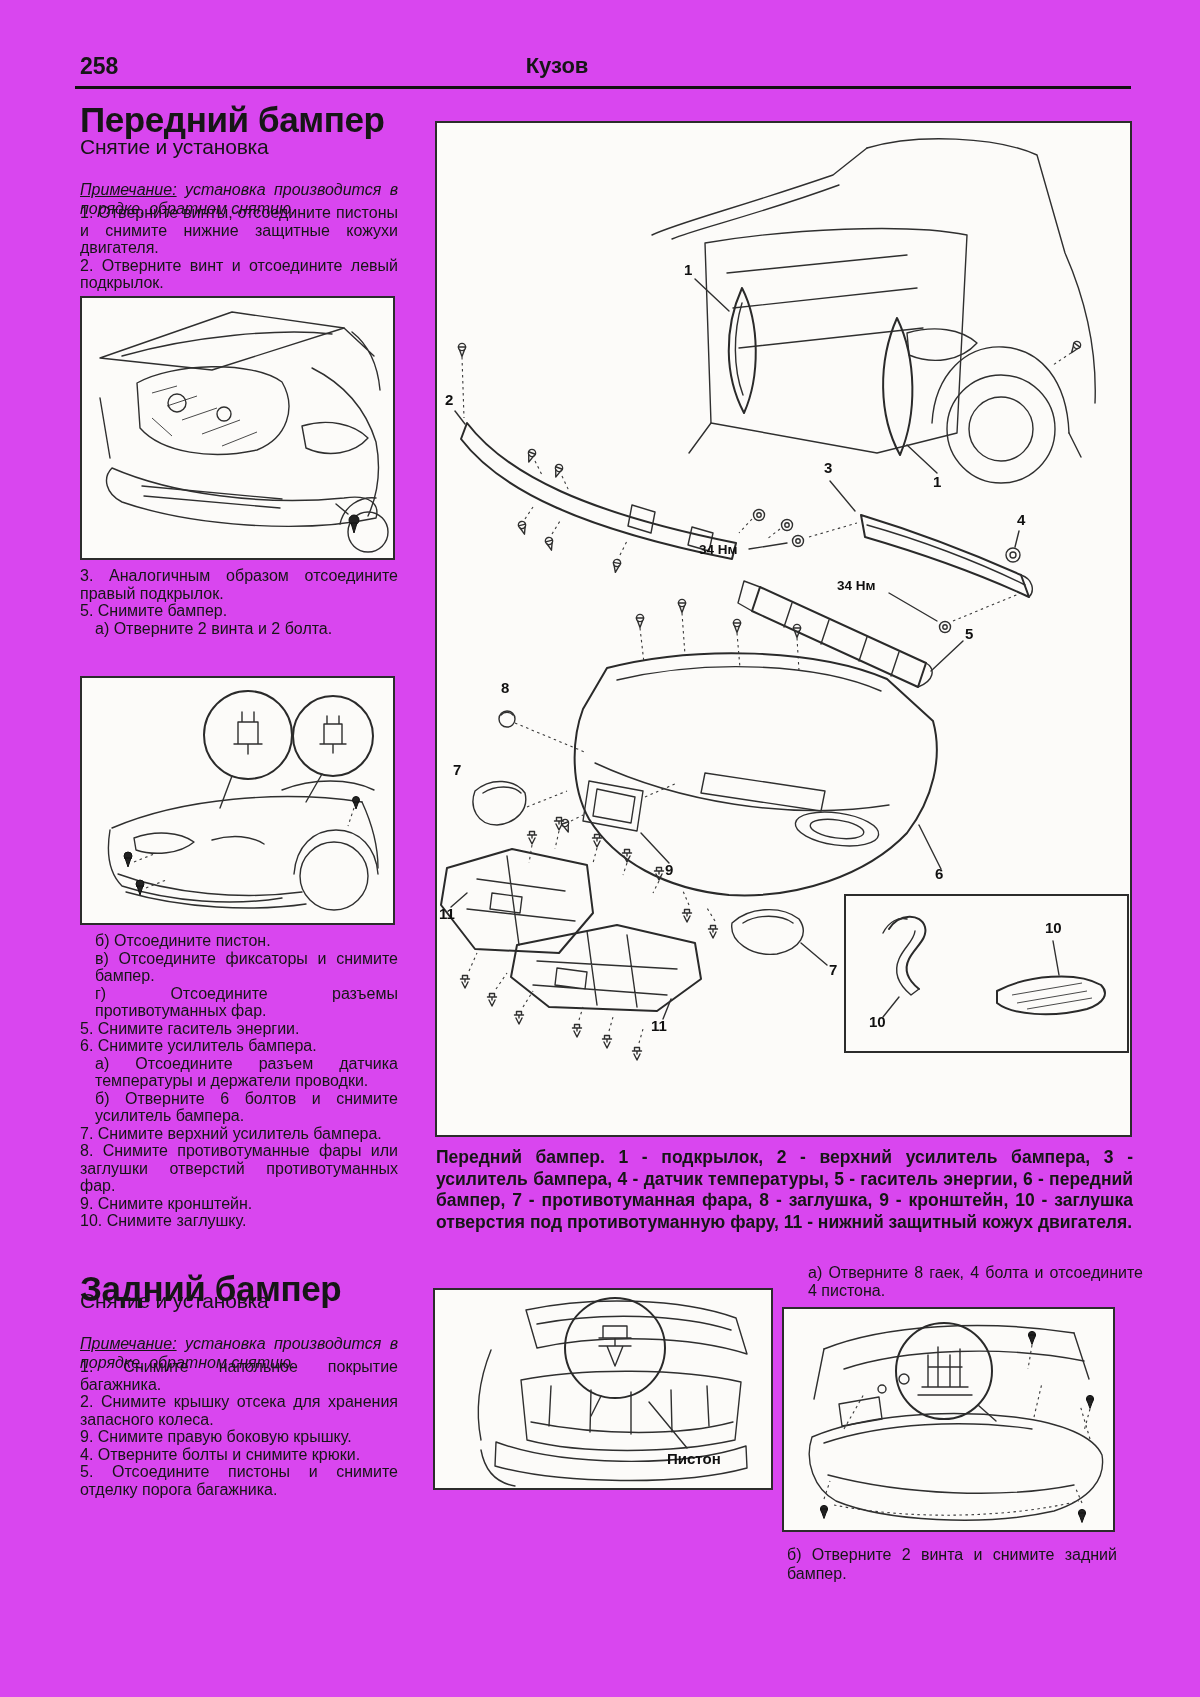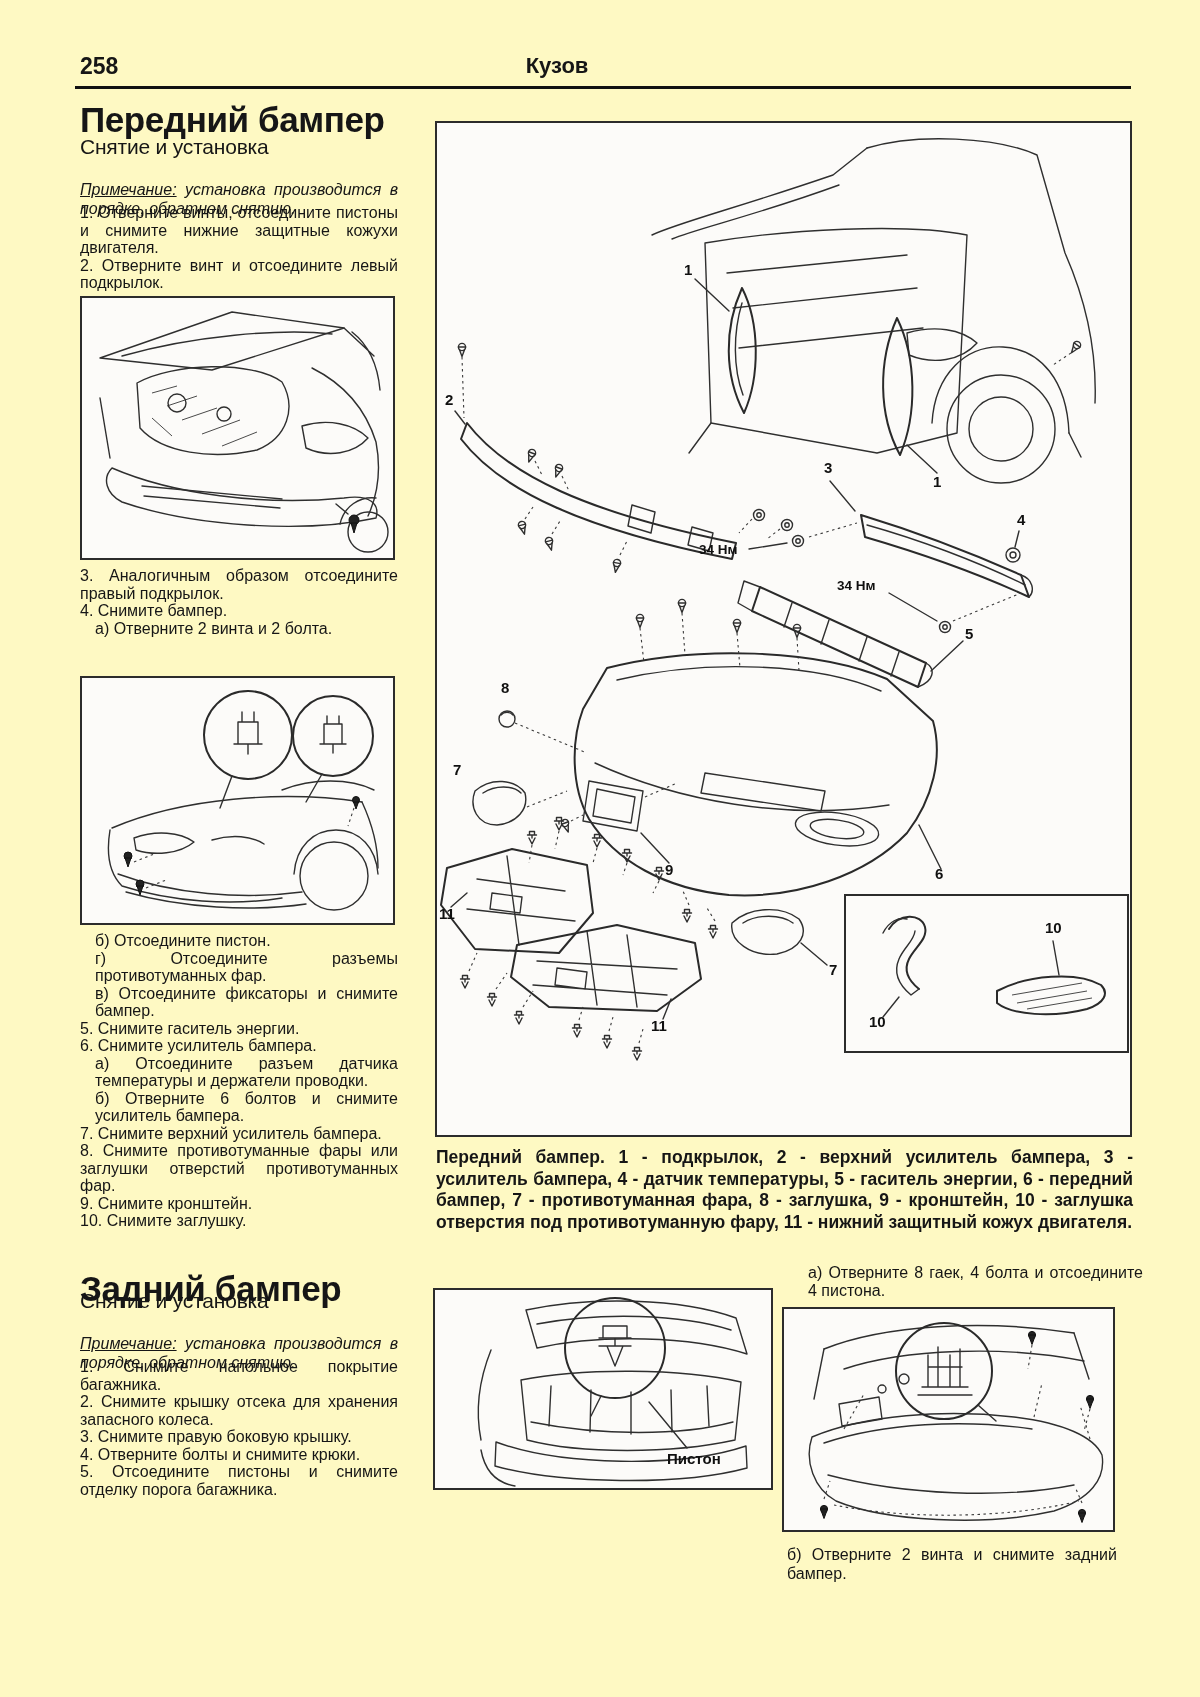"258" .page { background: #fef9c3 -> #d946ef }
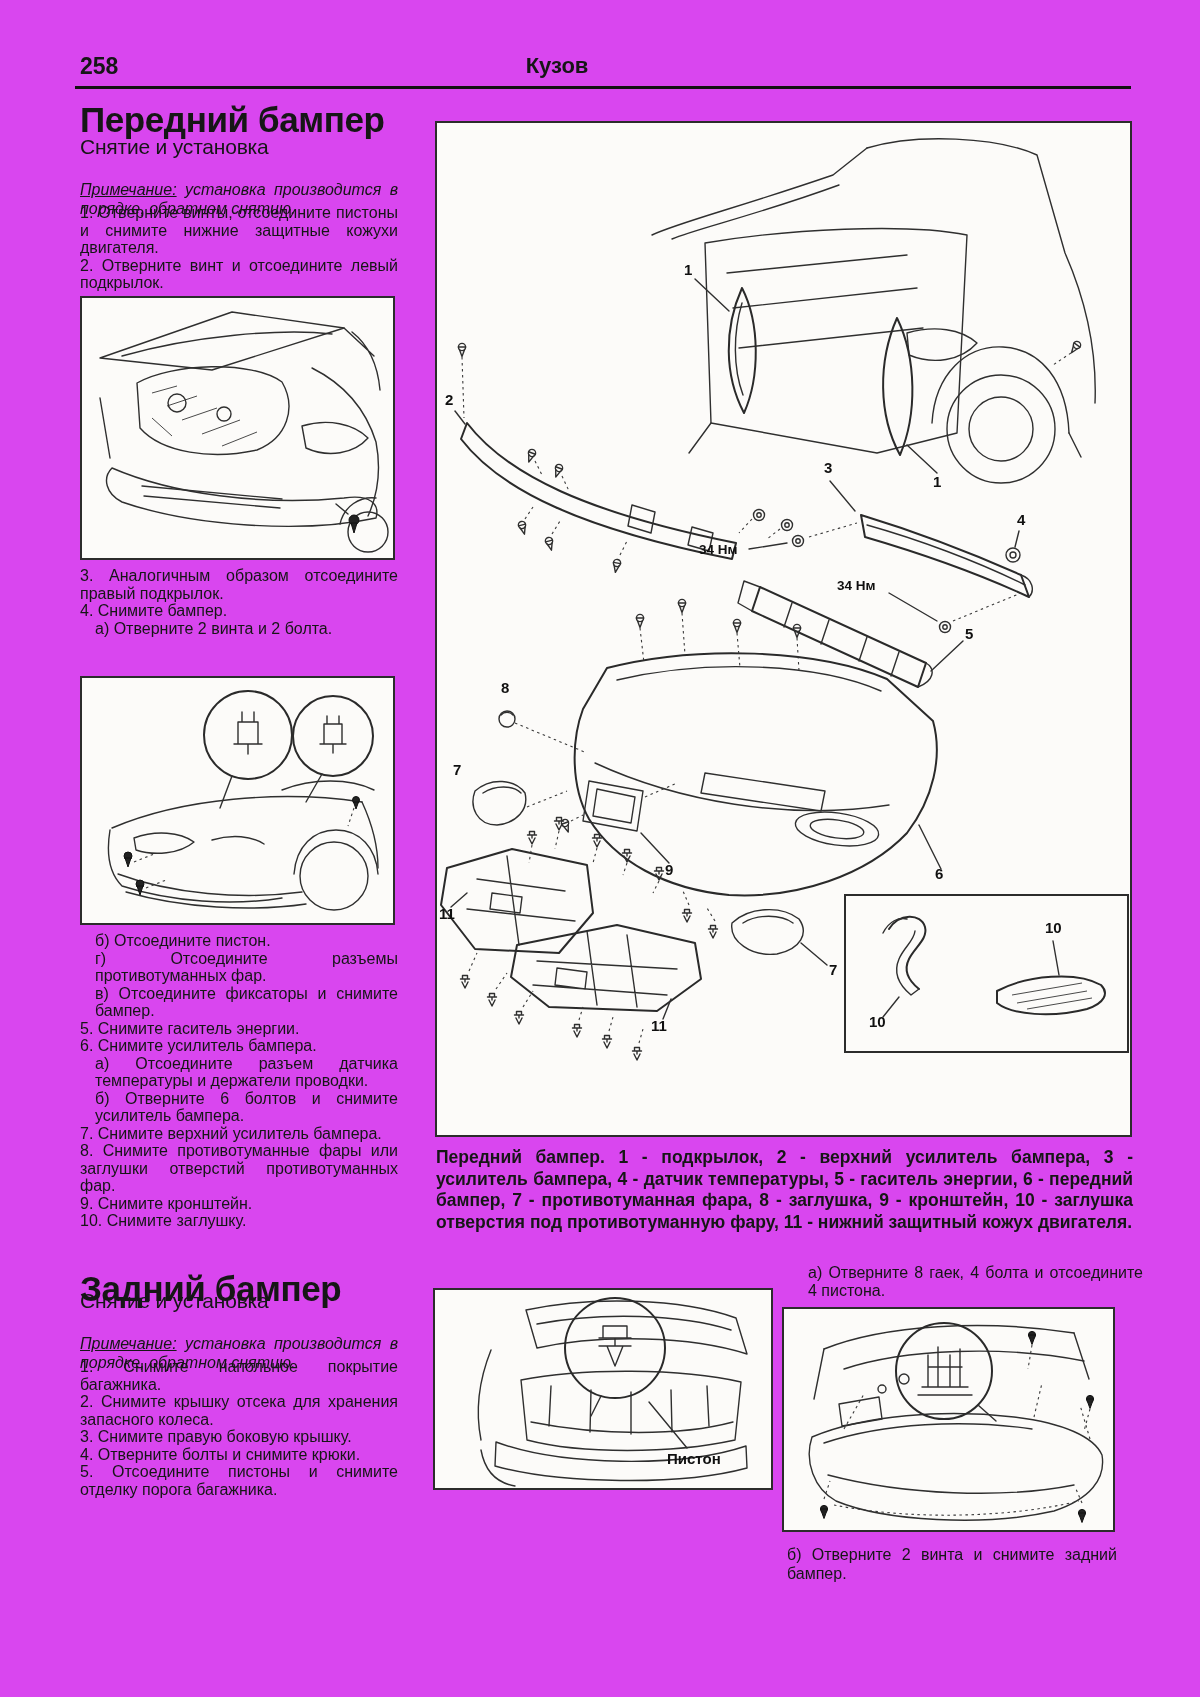"4. Снимите бампер." p.step { text: 4 -> 5 }
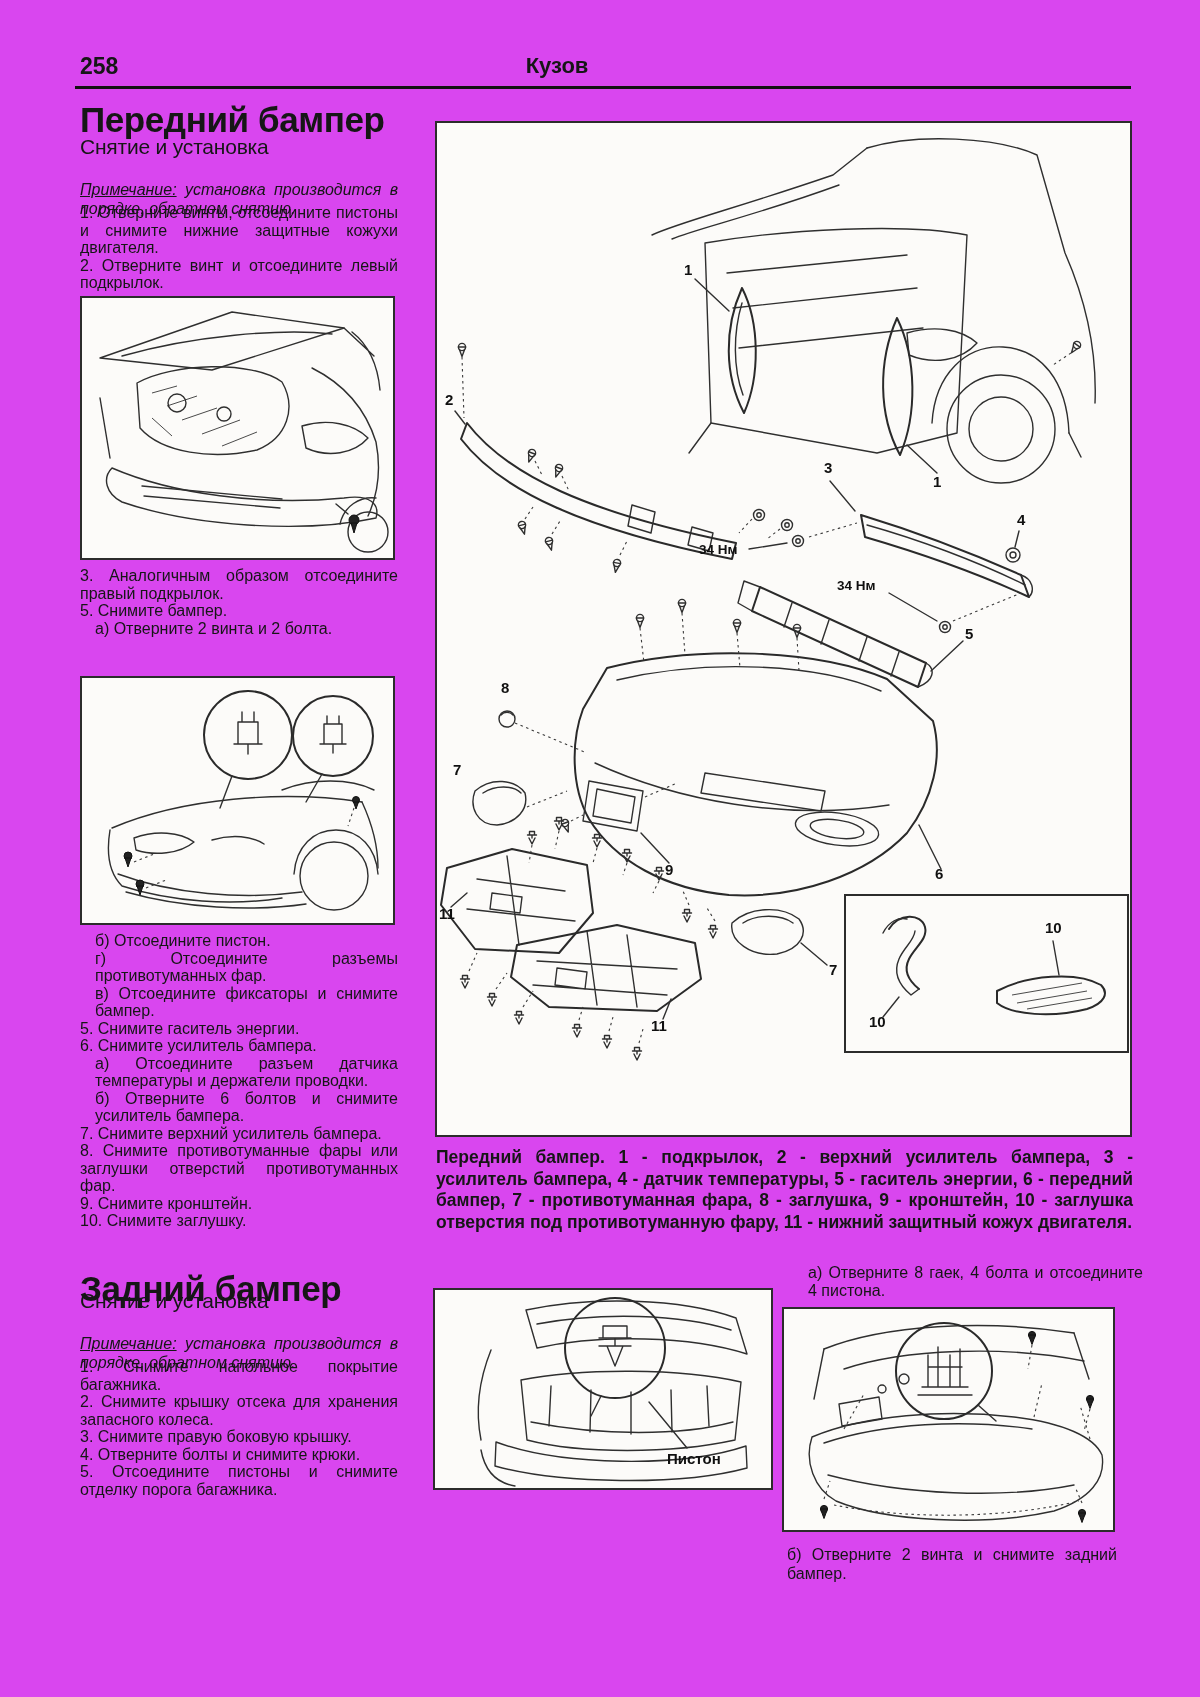"г) Отсоедините разъемы противотуманных" p.step { order: before "в) Отсоедините фиксаторы и снимите" -> after "в) Отсоедините фиксаторы и снимите" }
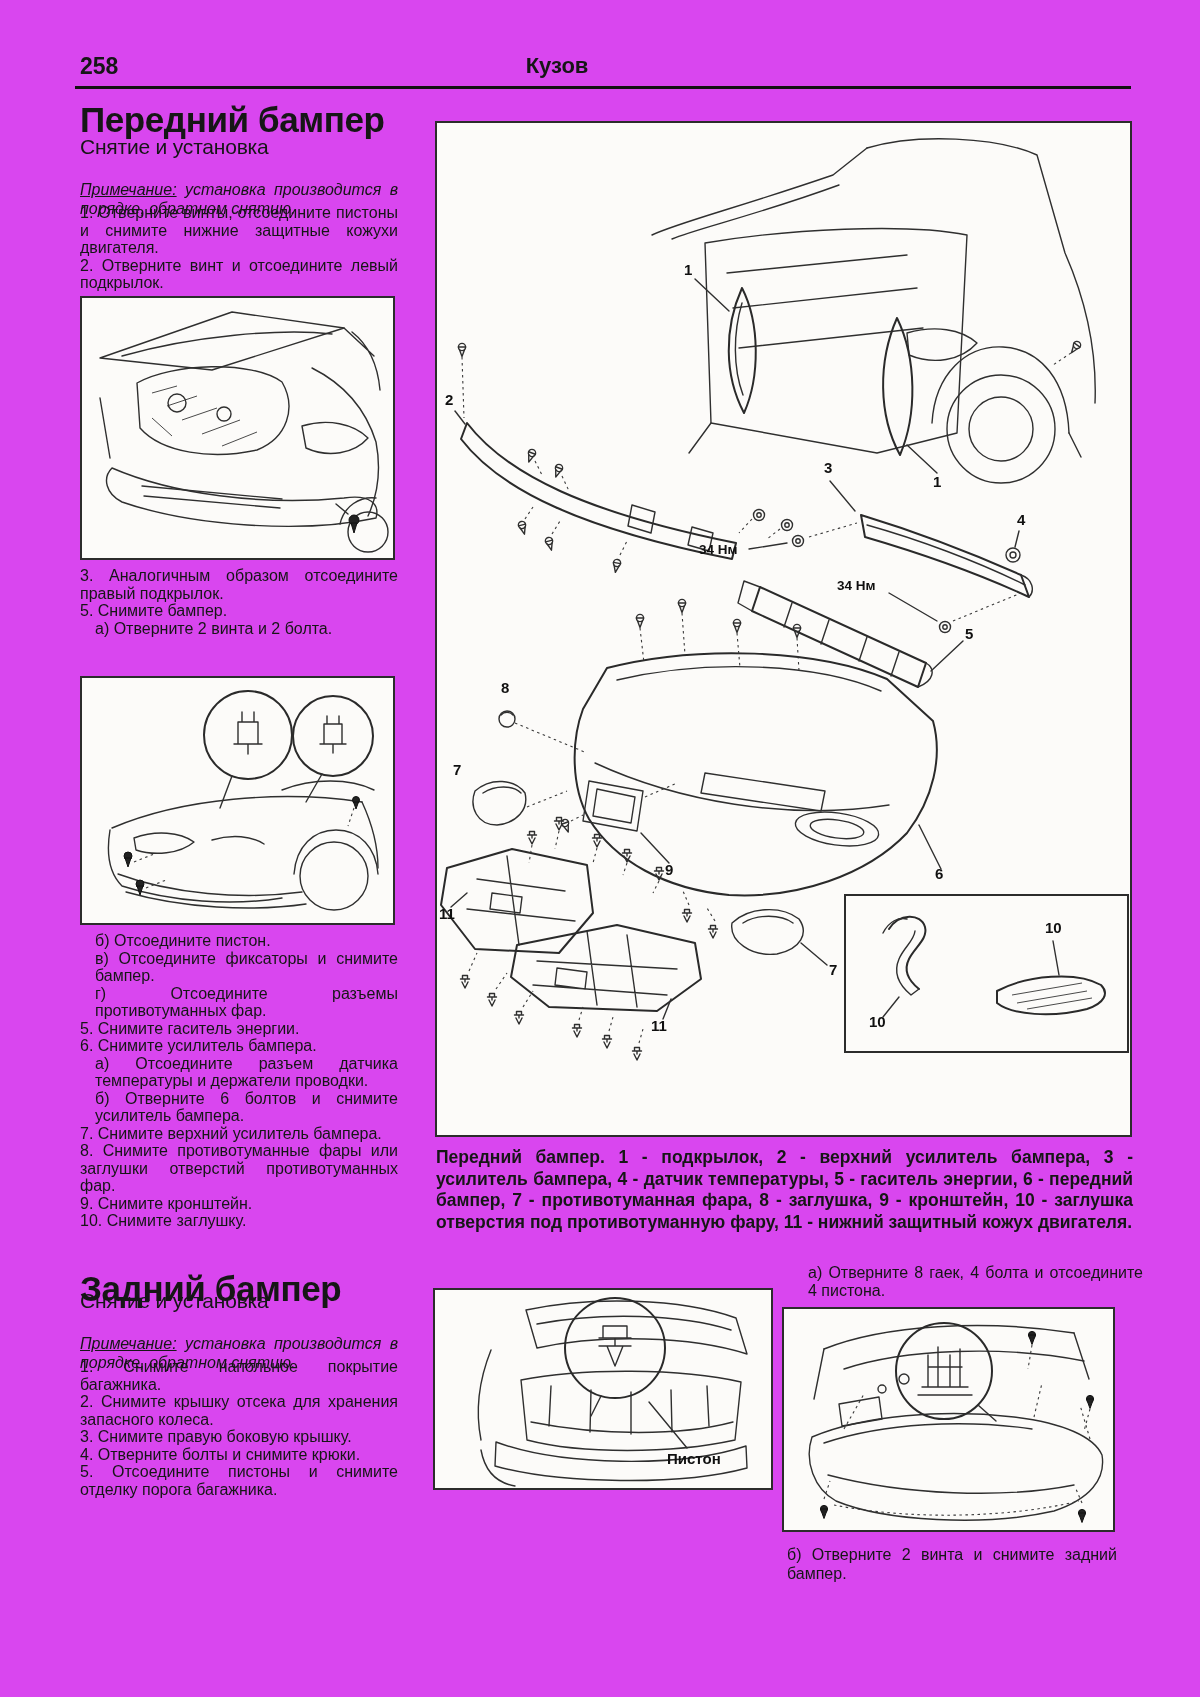"3. Снимите правую боковую крышку." p.step { text: 3 -> 9 }
